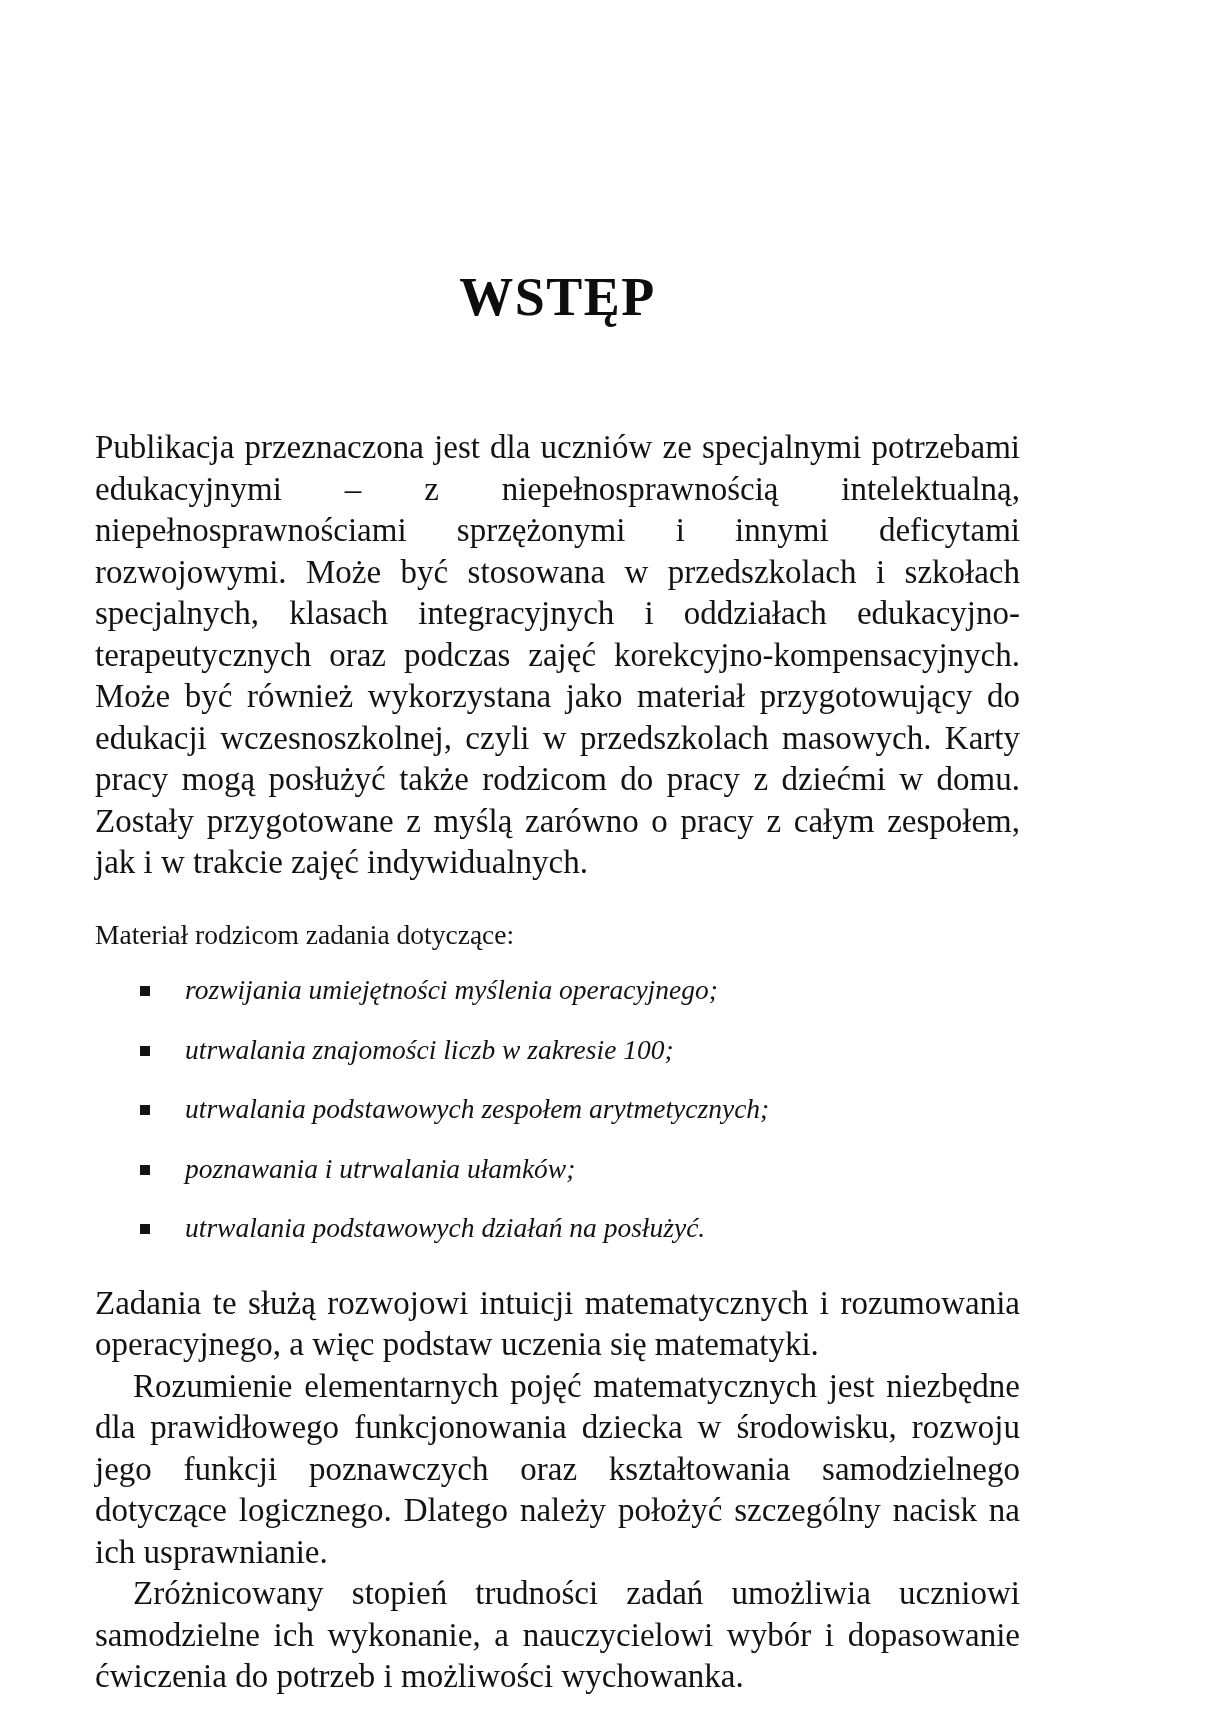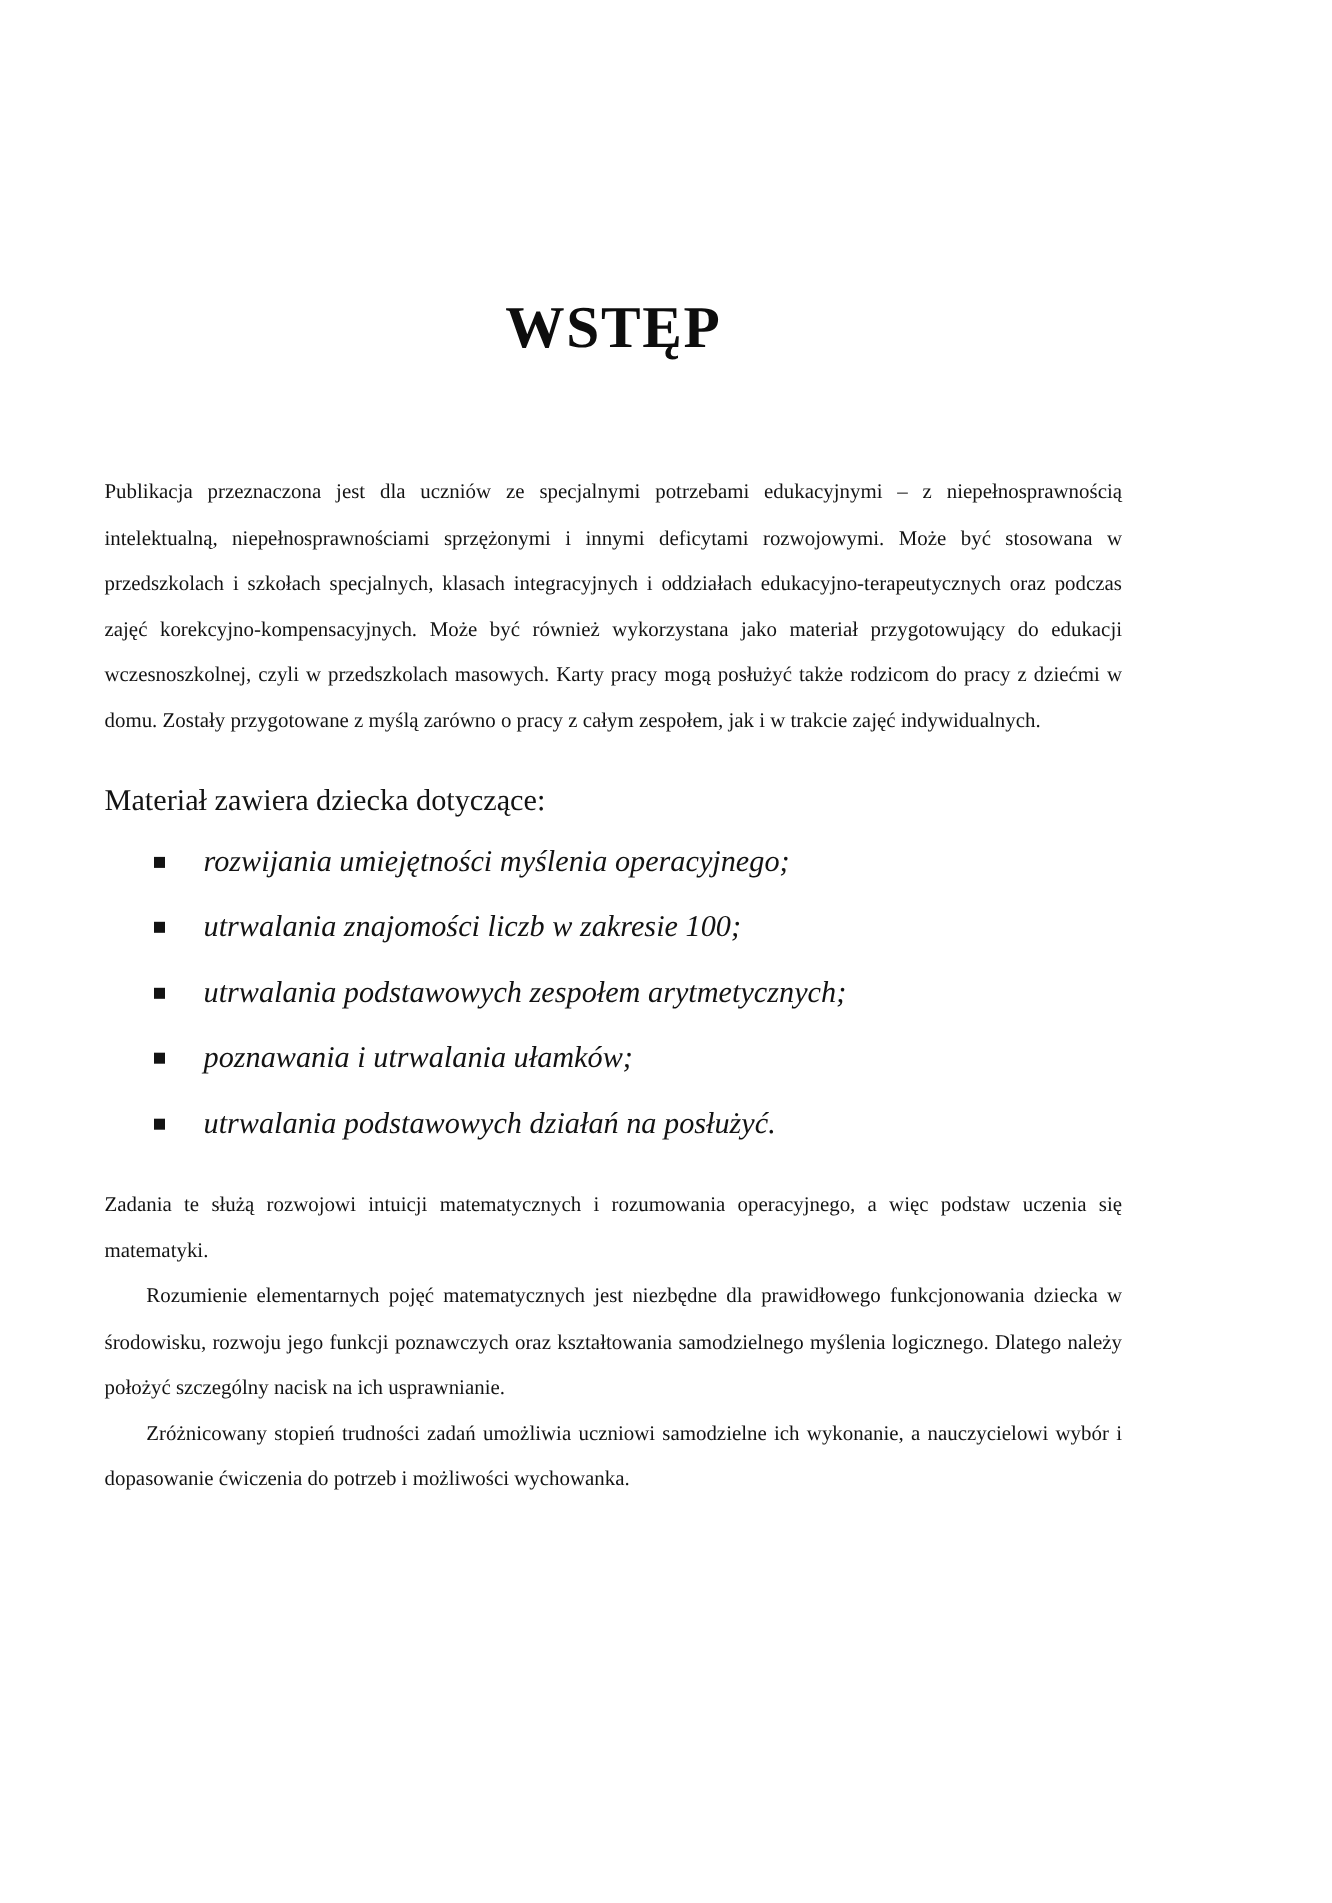"Publikacja przeznaczona jest dla uczniów" p.para { font-size: 19px -> 33px }
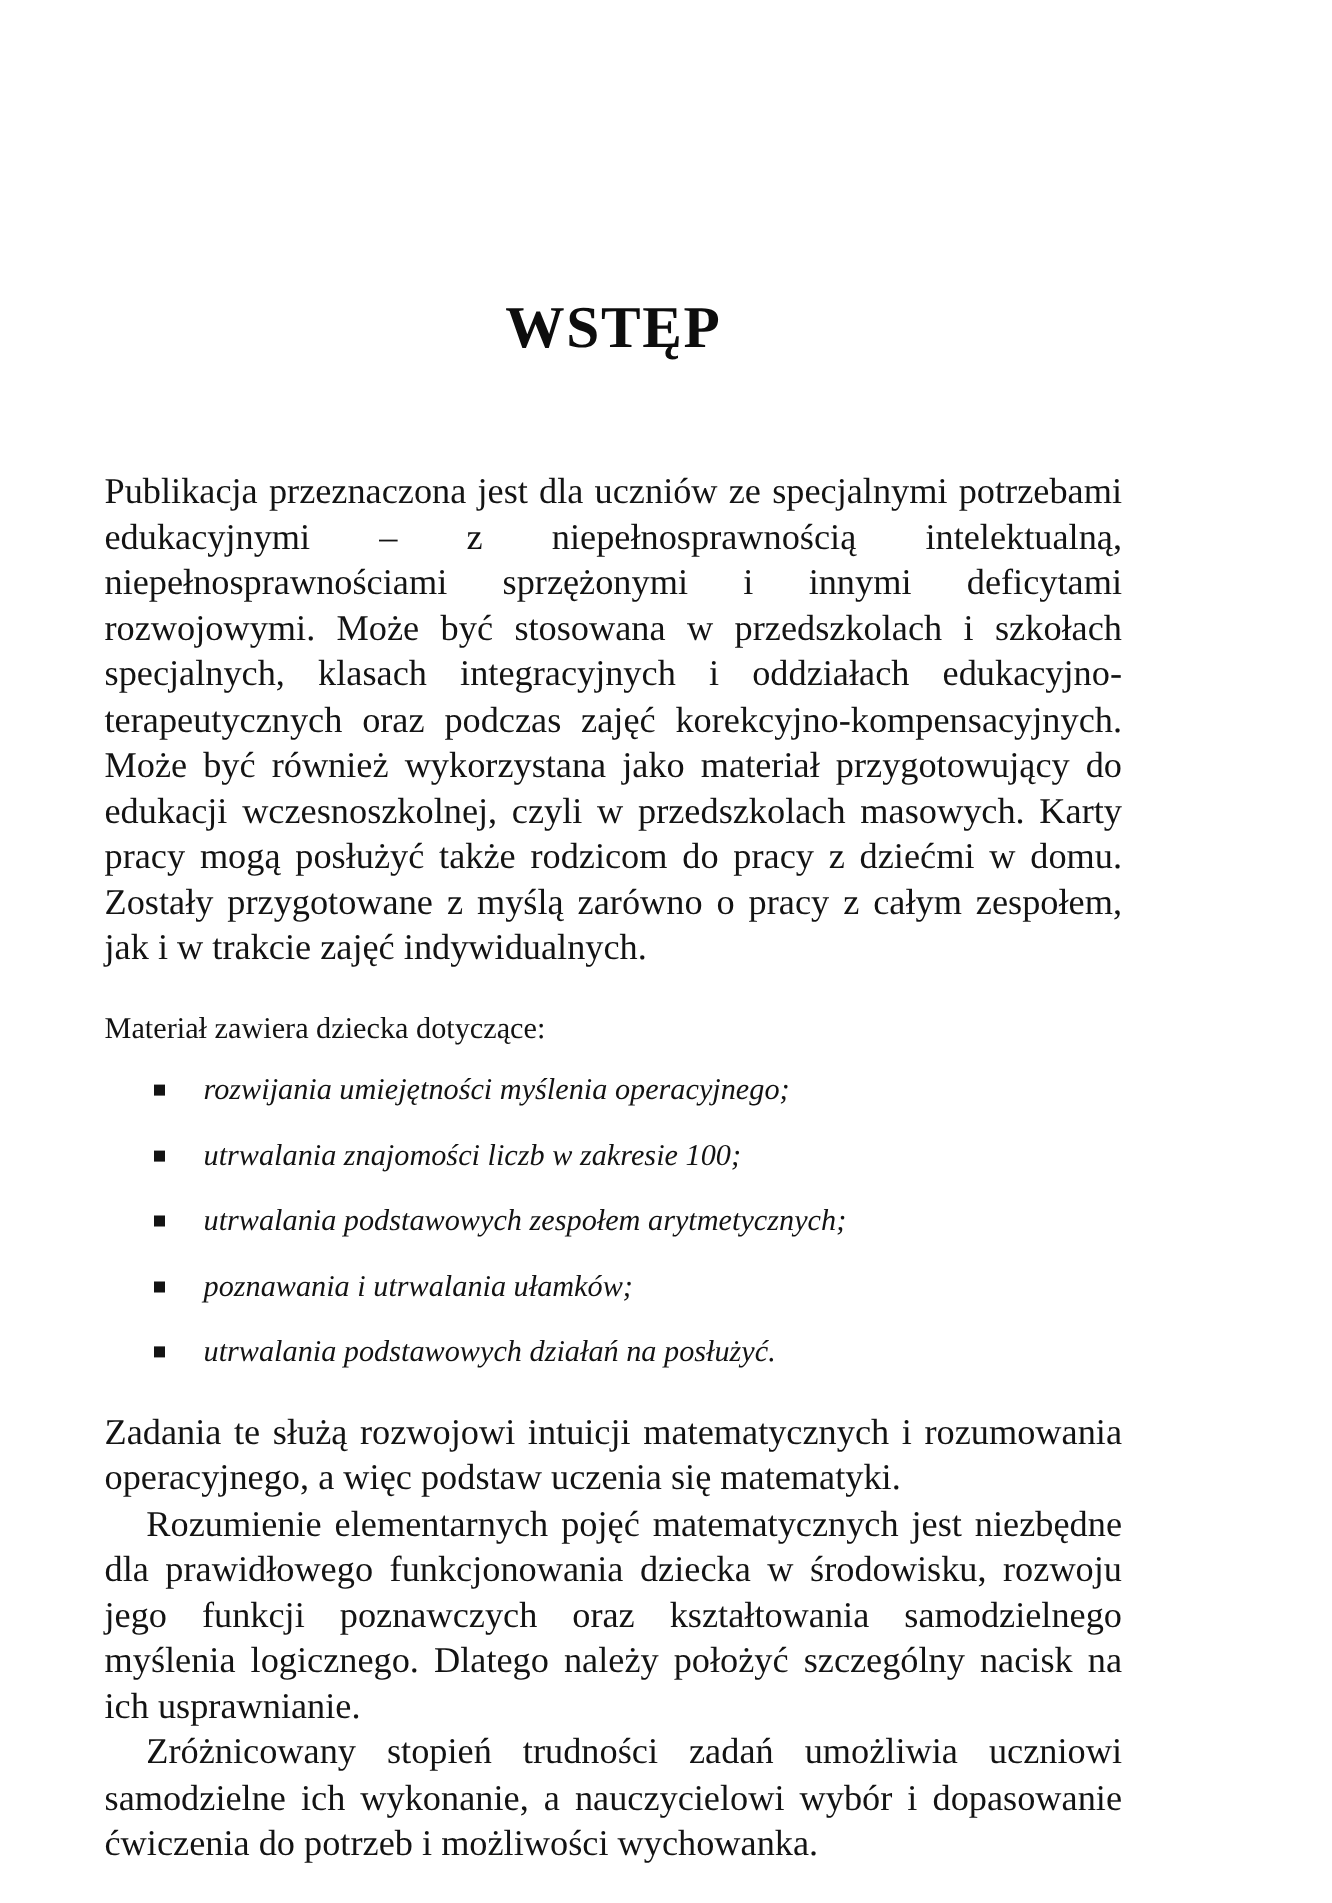"Materiał zawiera dziecka dotyczące:" p.lead-in { text: zawiera dziecka -> rodzicom zadania }
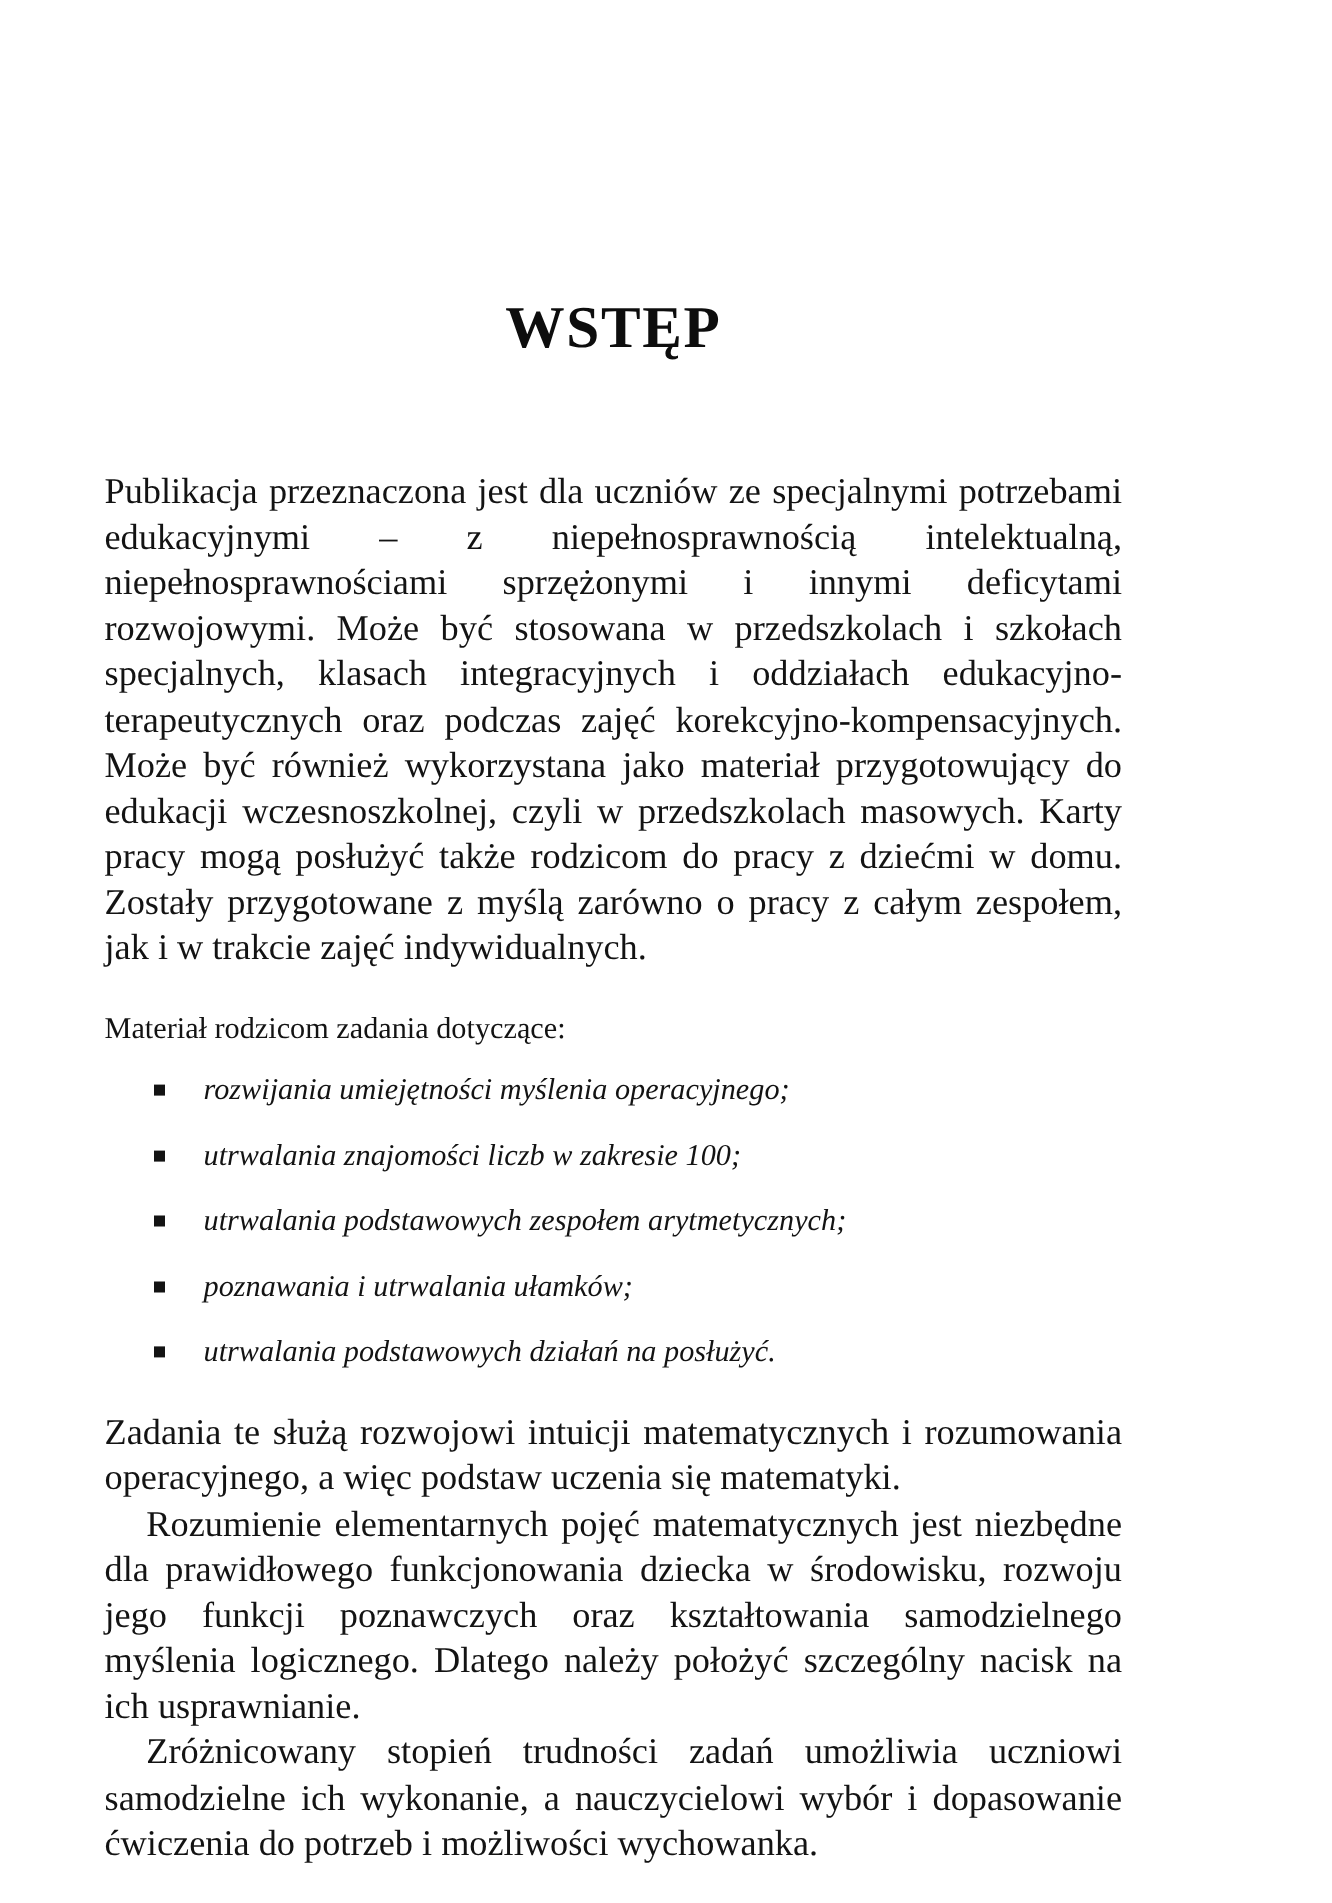"Rozumienie elementarnych pojęć" p.para { text: myślenia -> dotyczące }
